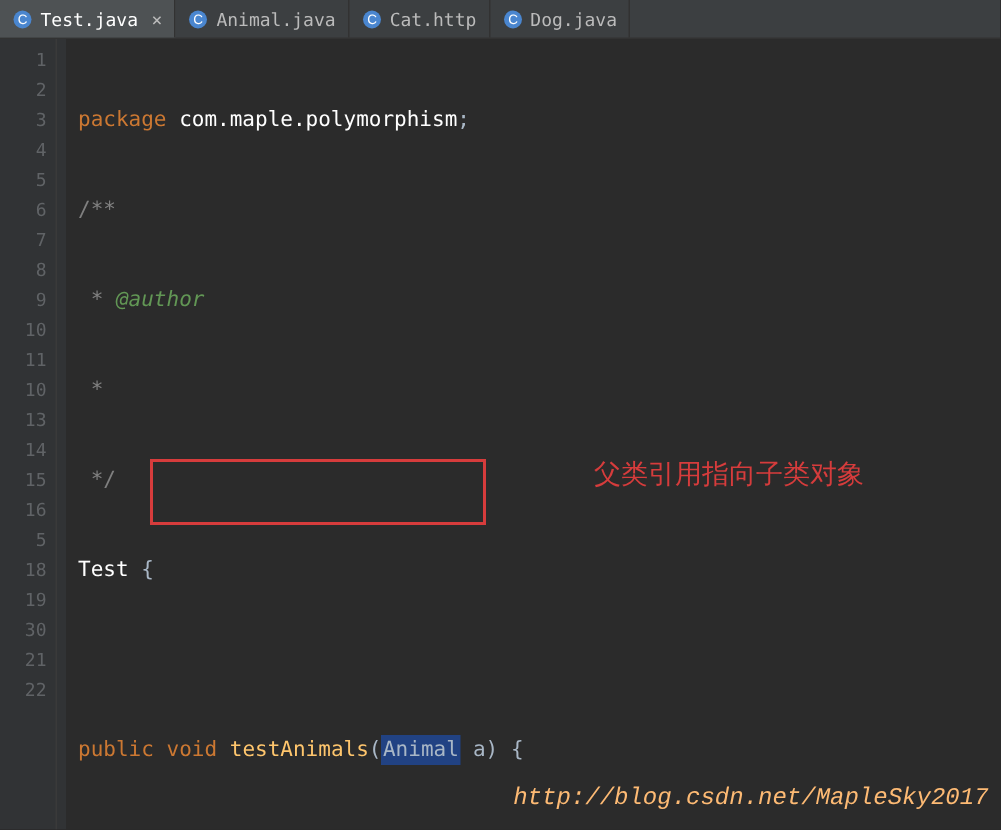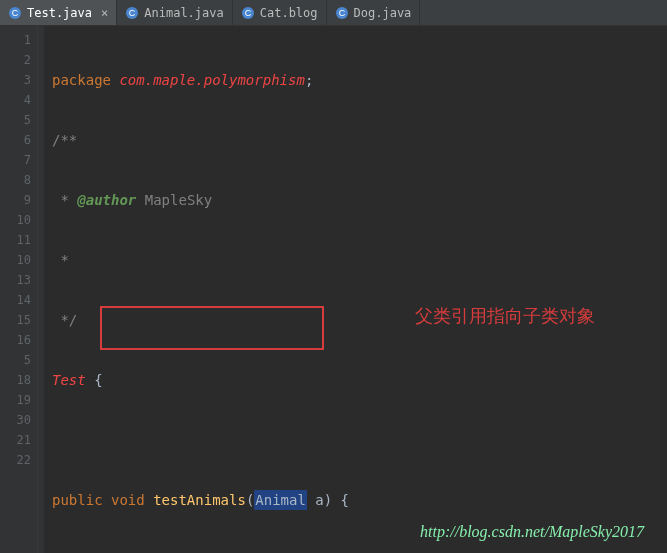"Cat.blog" span { text: Cat.blog -> Cat.http }
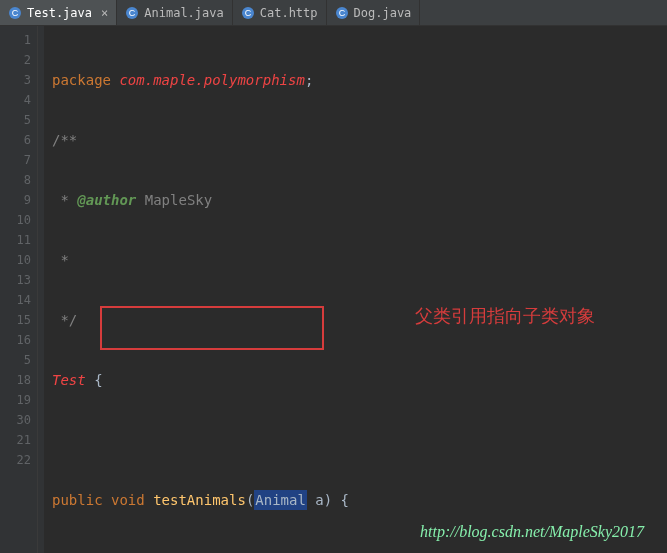"com.maple.polymorphism" .ident { color: #ef4444 -> #ffffff; font-style: italic -> none }
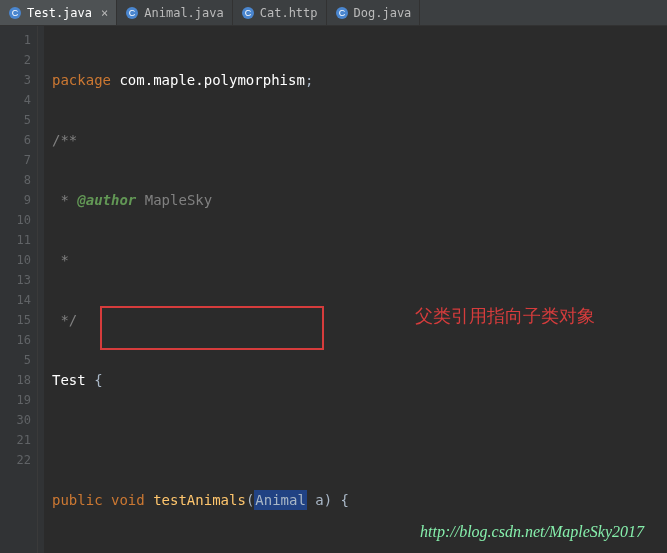"@author" .doctag { font-weight: bold -> normal }
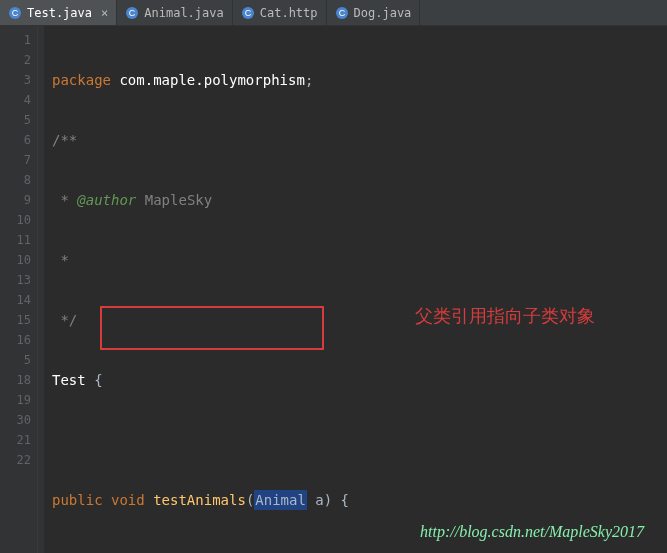"MapleSky" span.comment { html: <span> MapleSky</span> -> none }
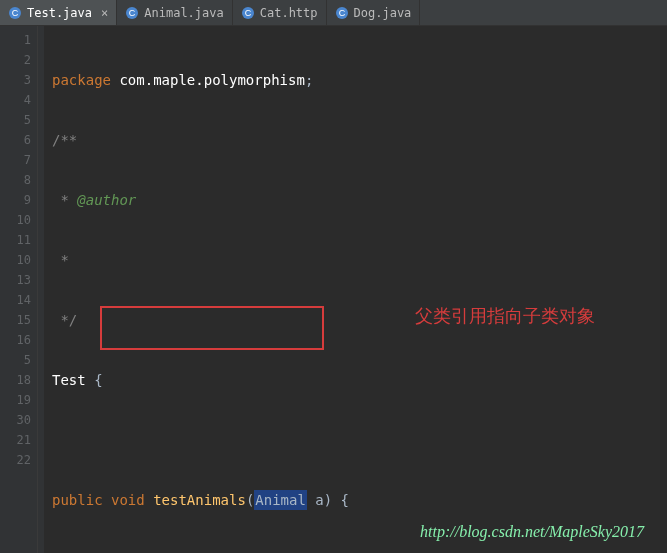"父类引用指向子类对象" .callout { margin-left: 19px -> none }
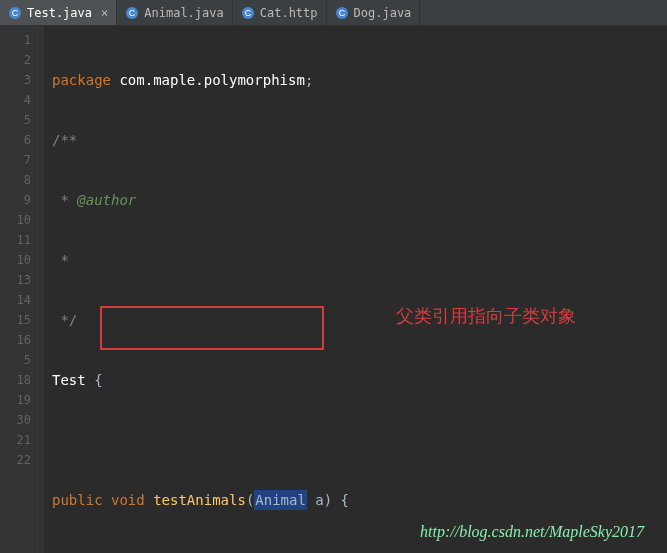"http://blog.csdn.net/MapleSky2017" .watermark { color: #86efac -> #fdba74; font-family: Liberation Serif, serif -> Liberation Mono, monospace; right: 23px -> 8px }
